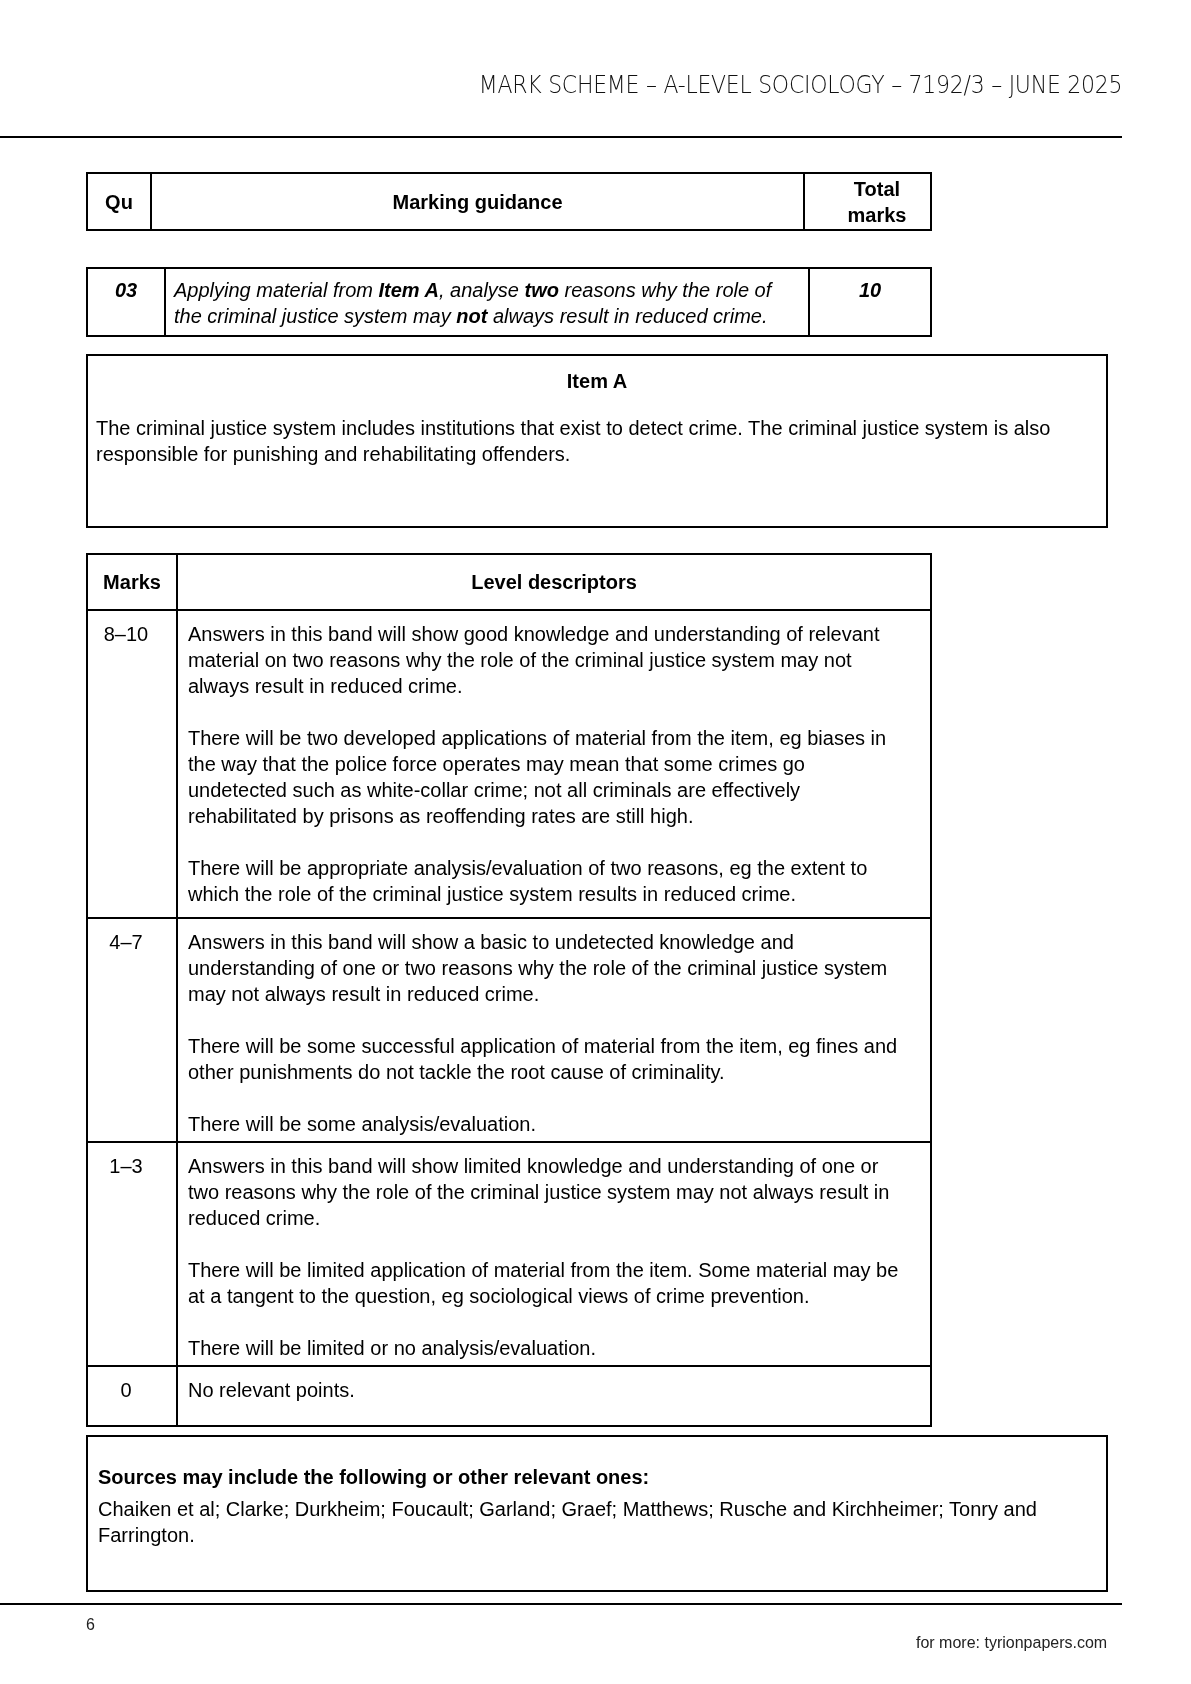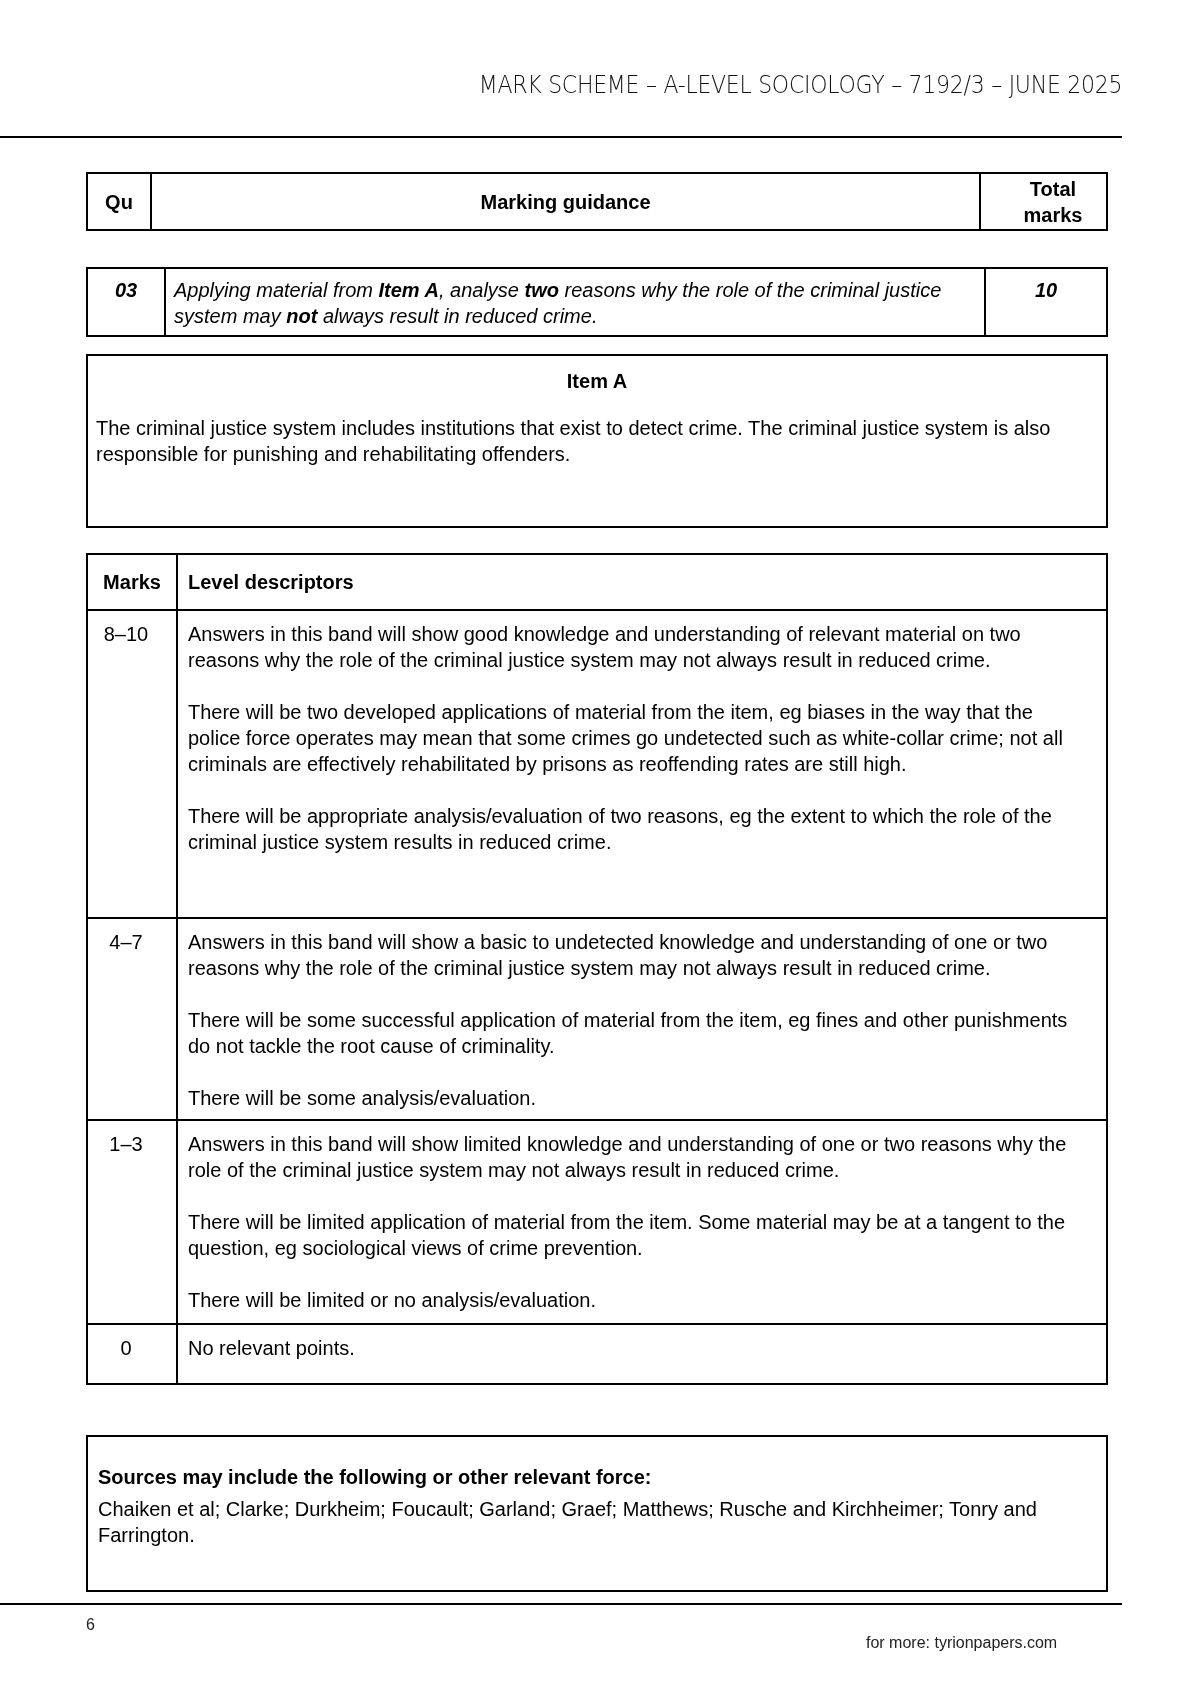"Qu" table { width: 1022px -> 846px }
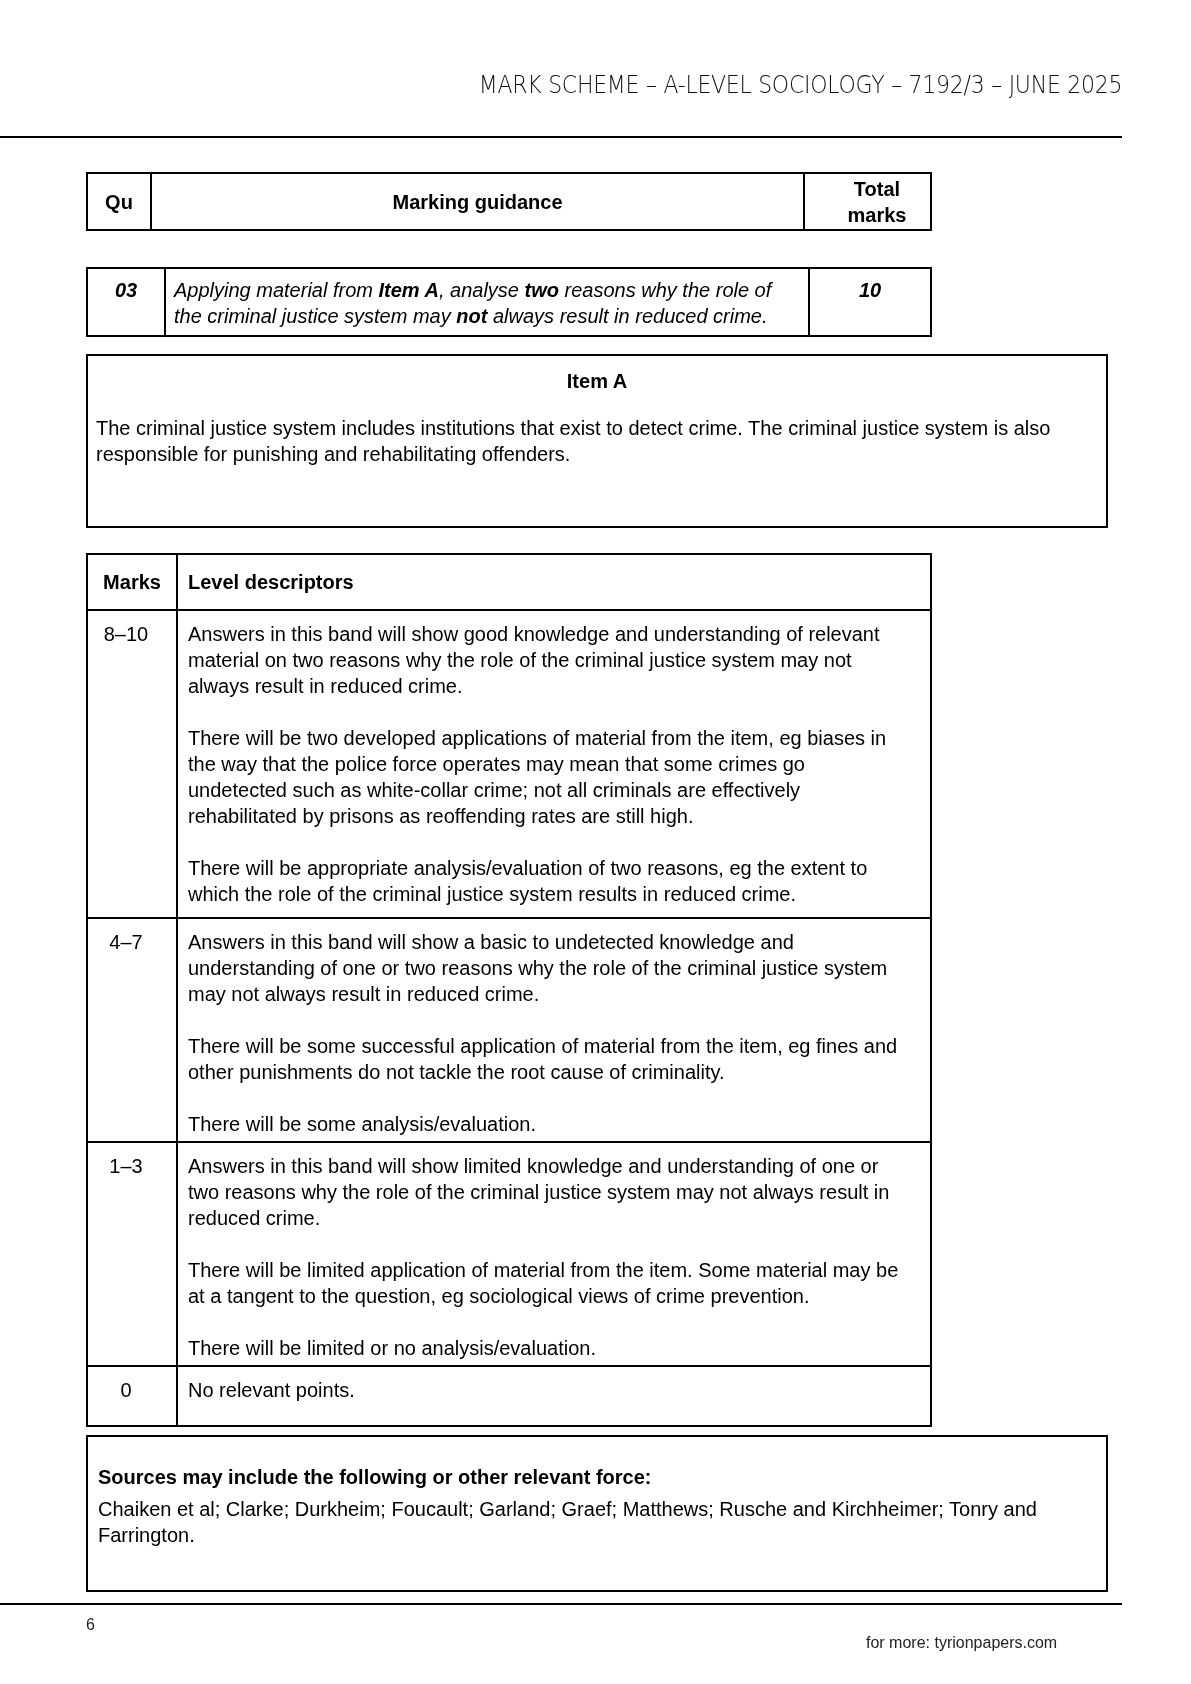"Level descriptors" .lvl-table th { text-align: left -> center }
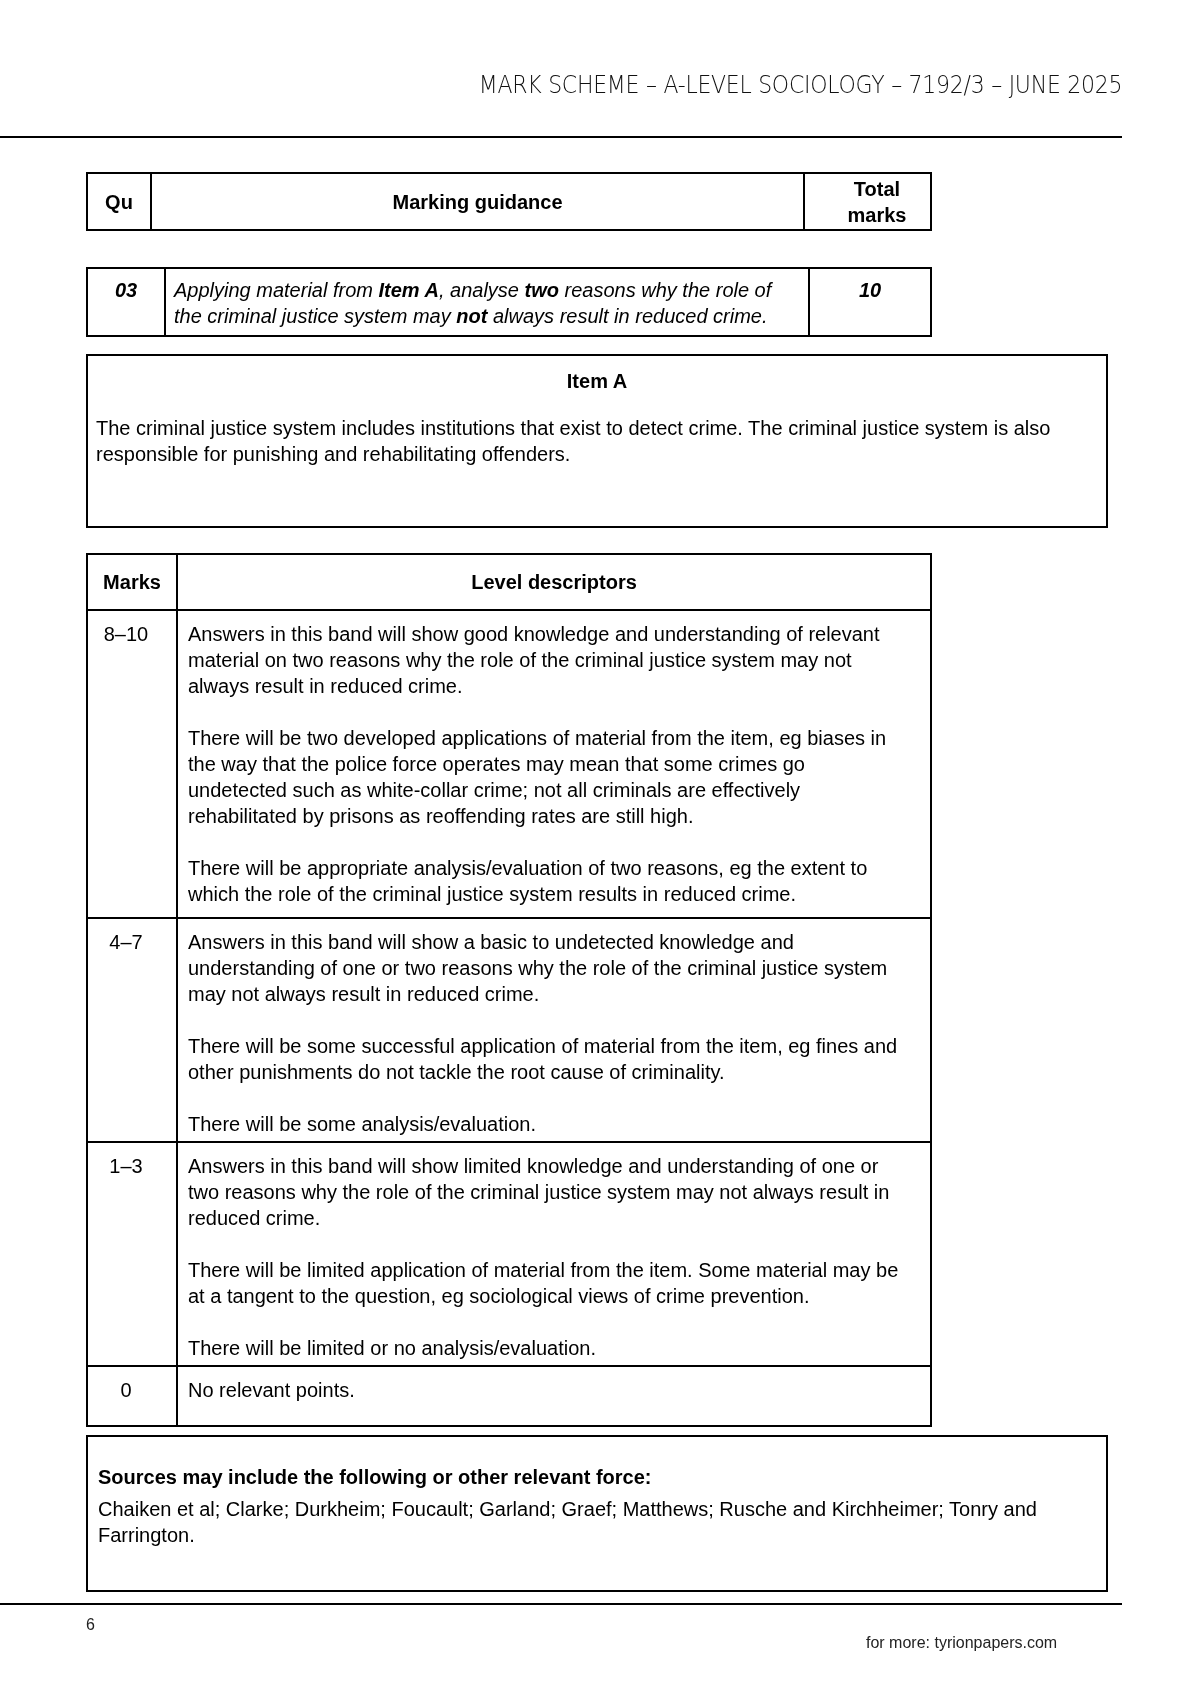"Sources may include the following" div.sources-title { text: force -> ones }
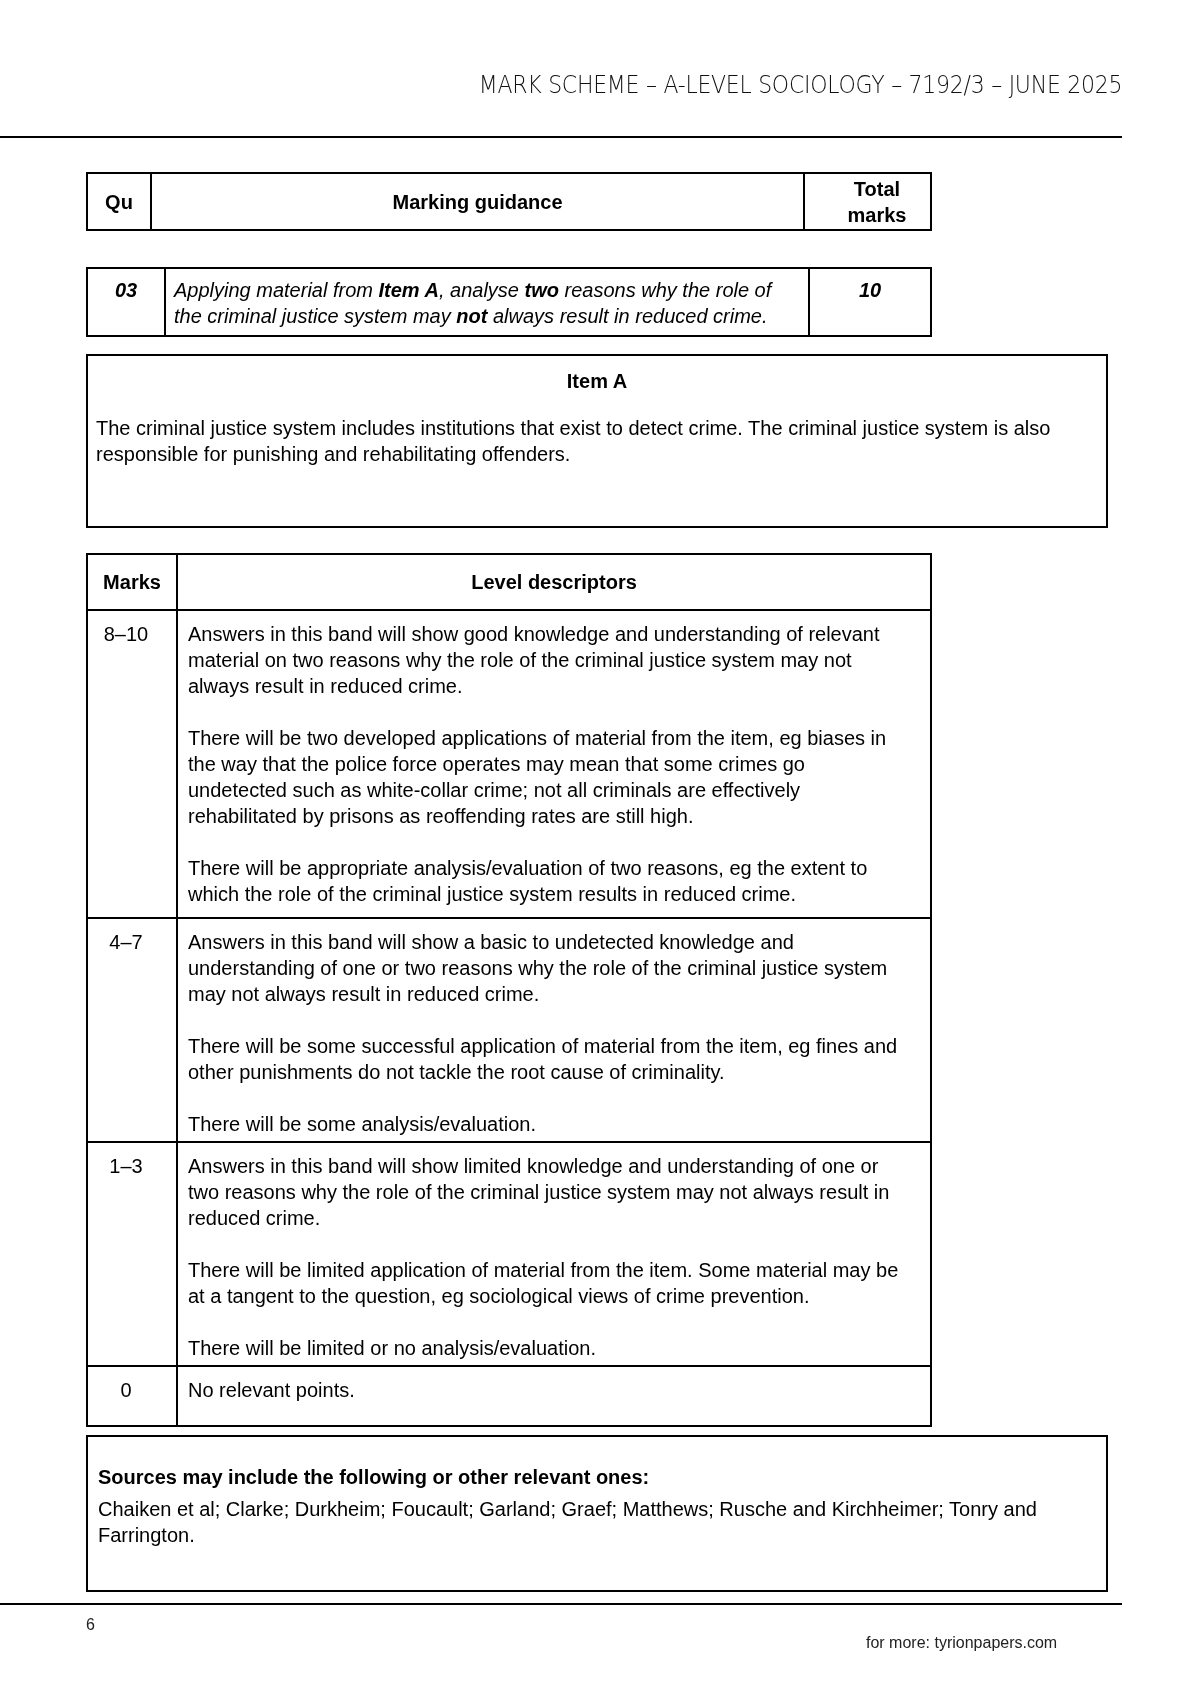"for more: tyrionpapers.com" .footer-link { left: 866px -> 916px }
